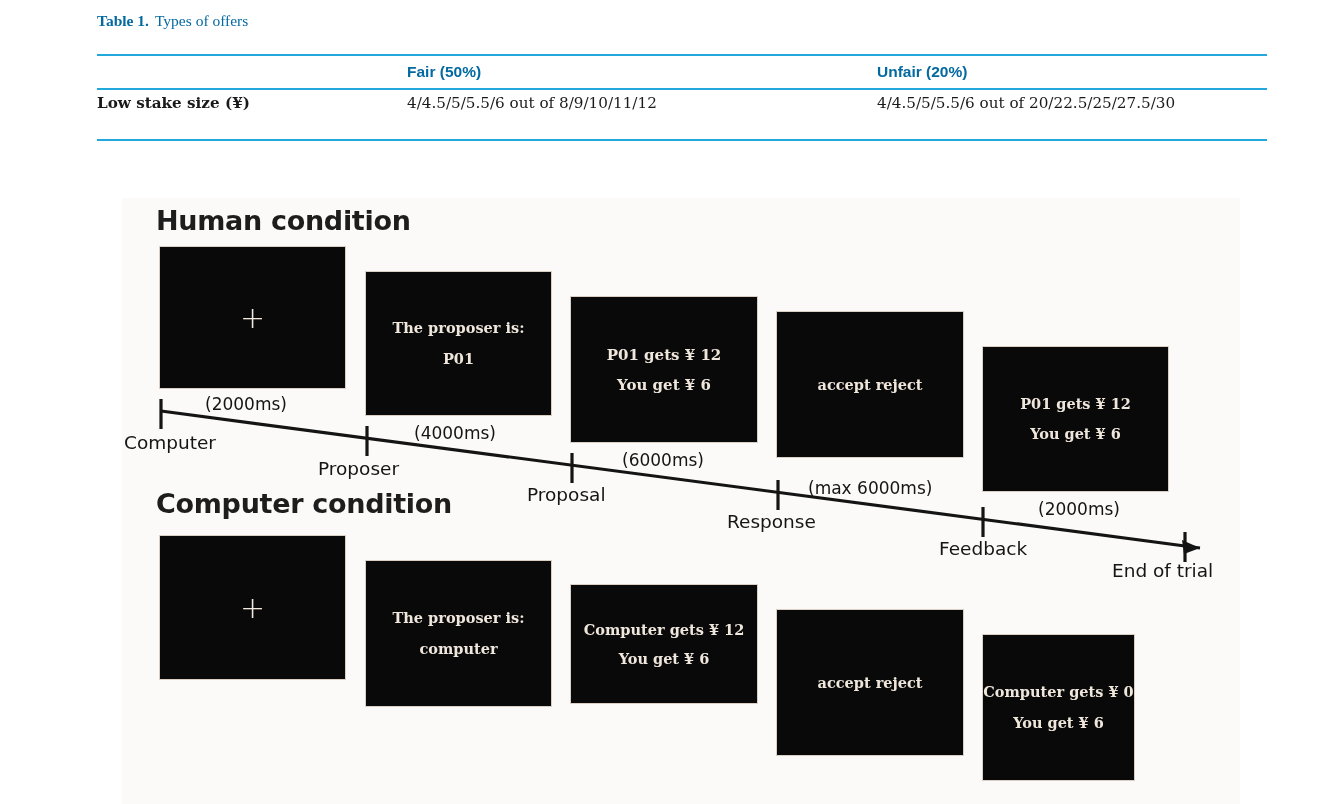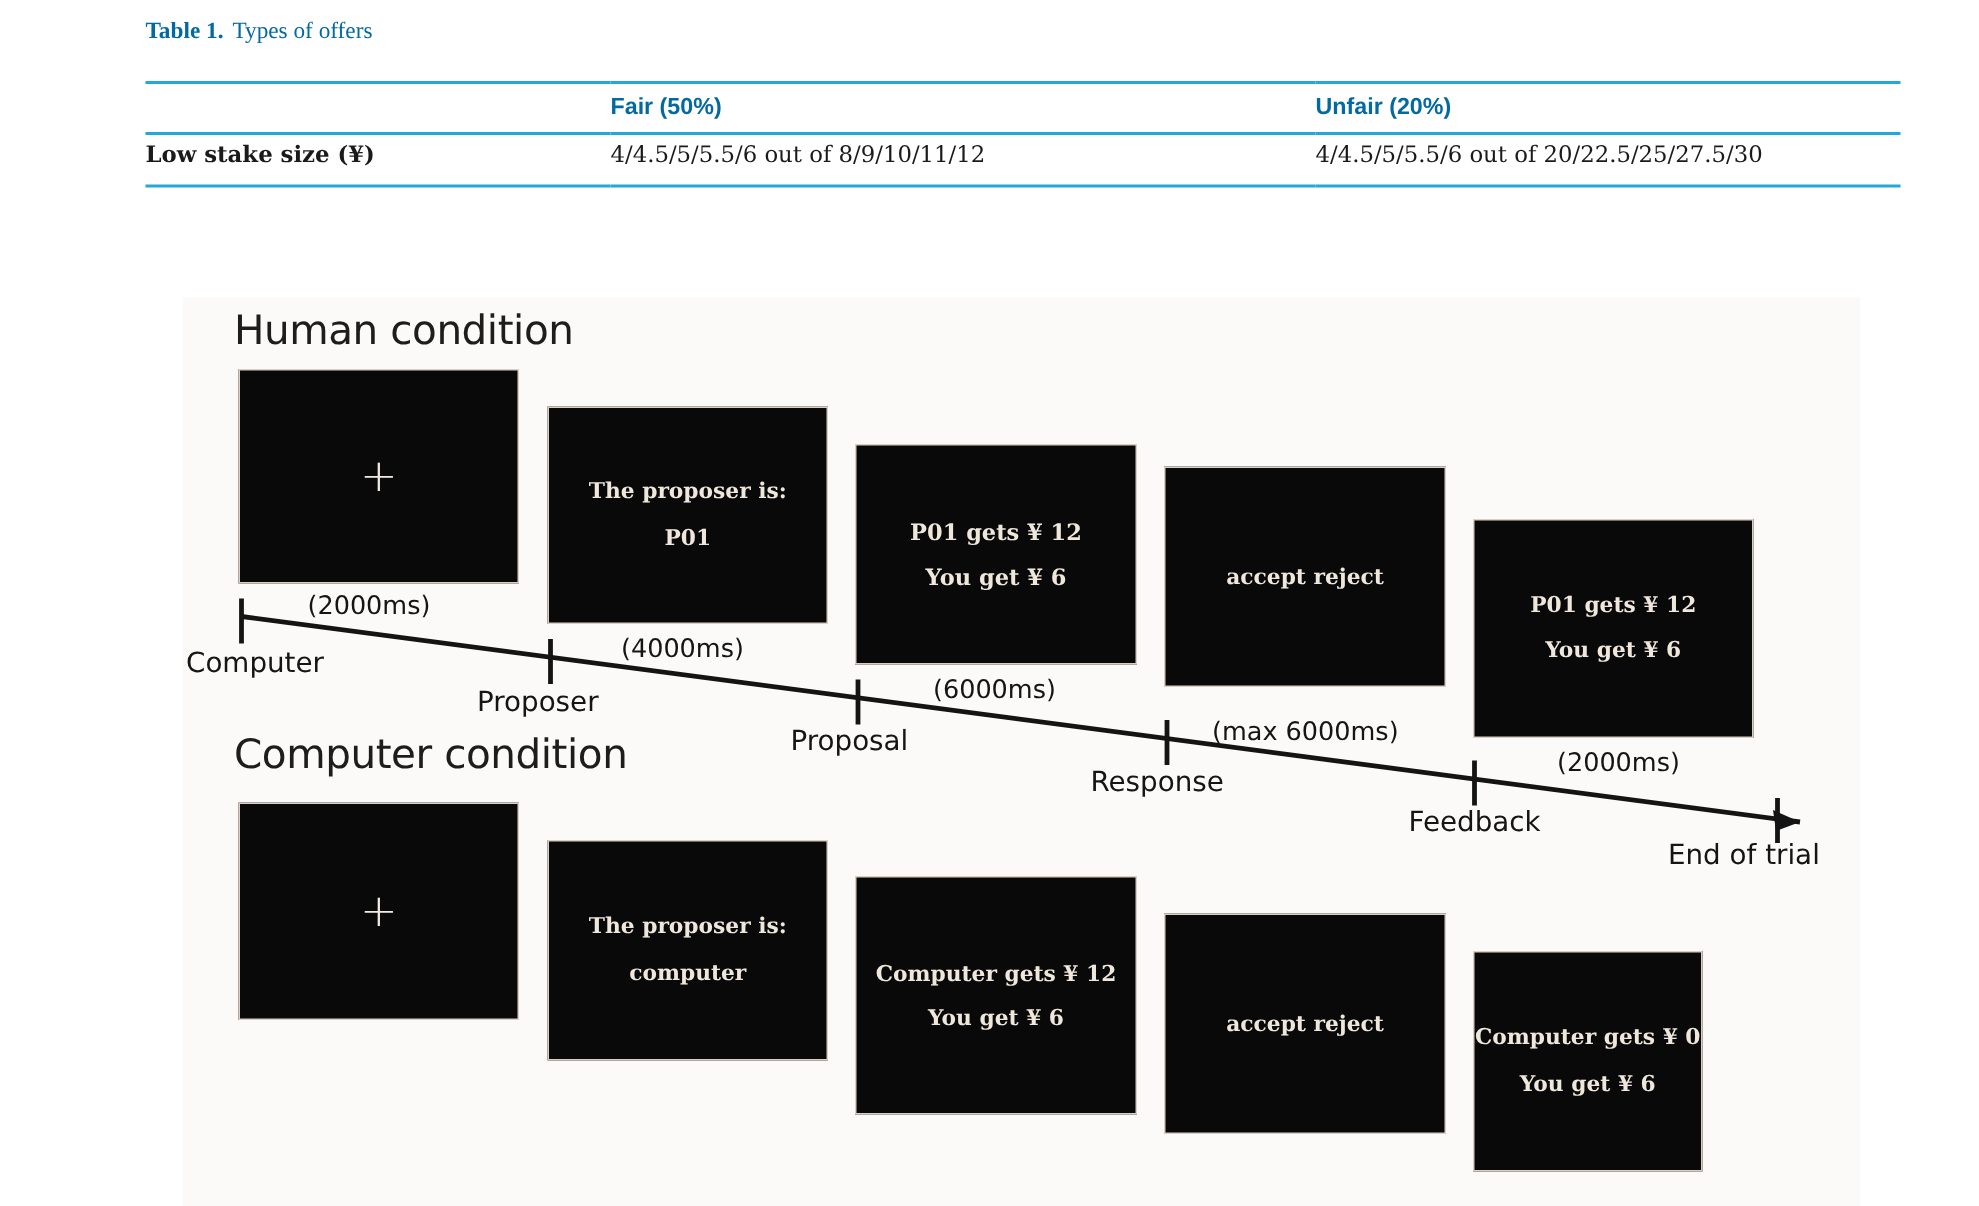"Low stake size (¥)" table.offers tbody tr.last-row td { padding-bottom: 8px -> 24px }
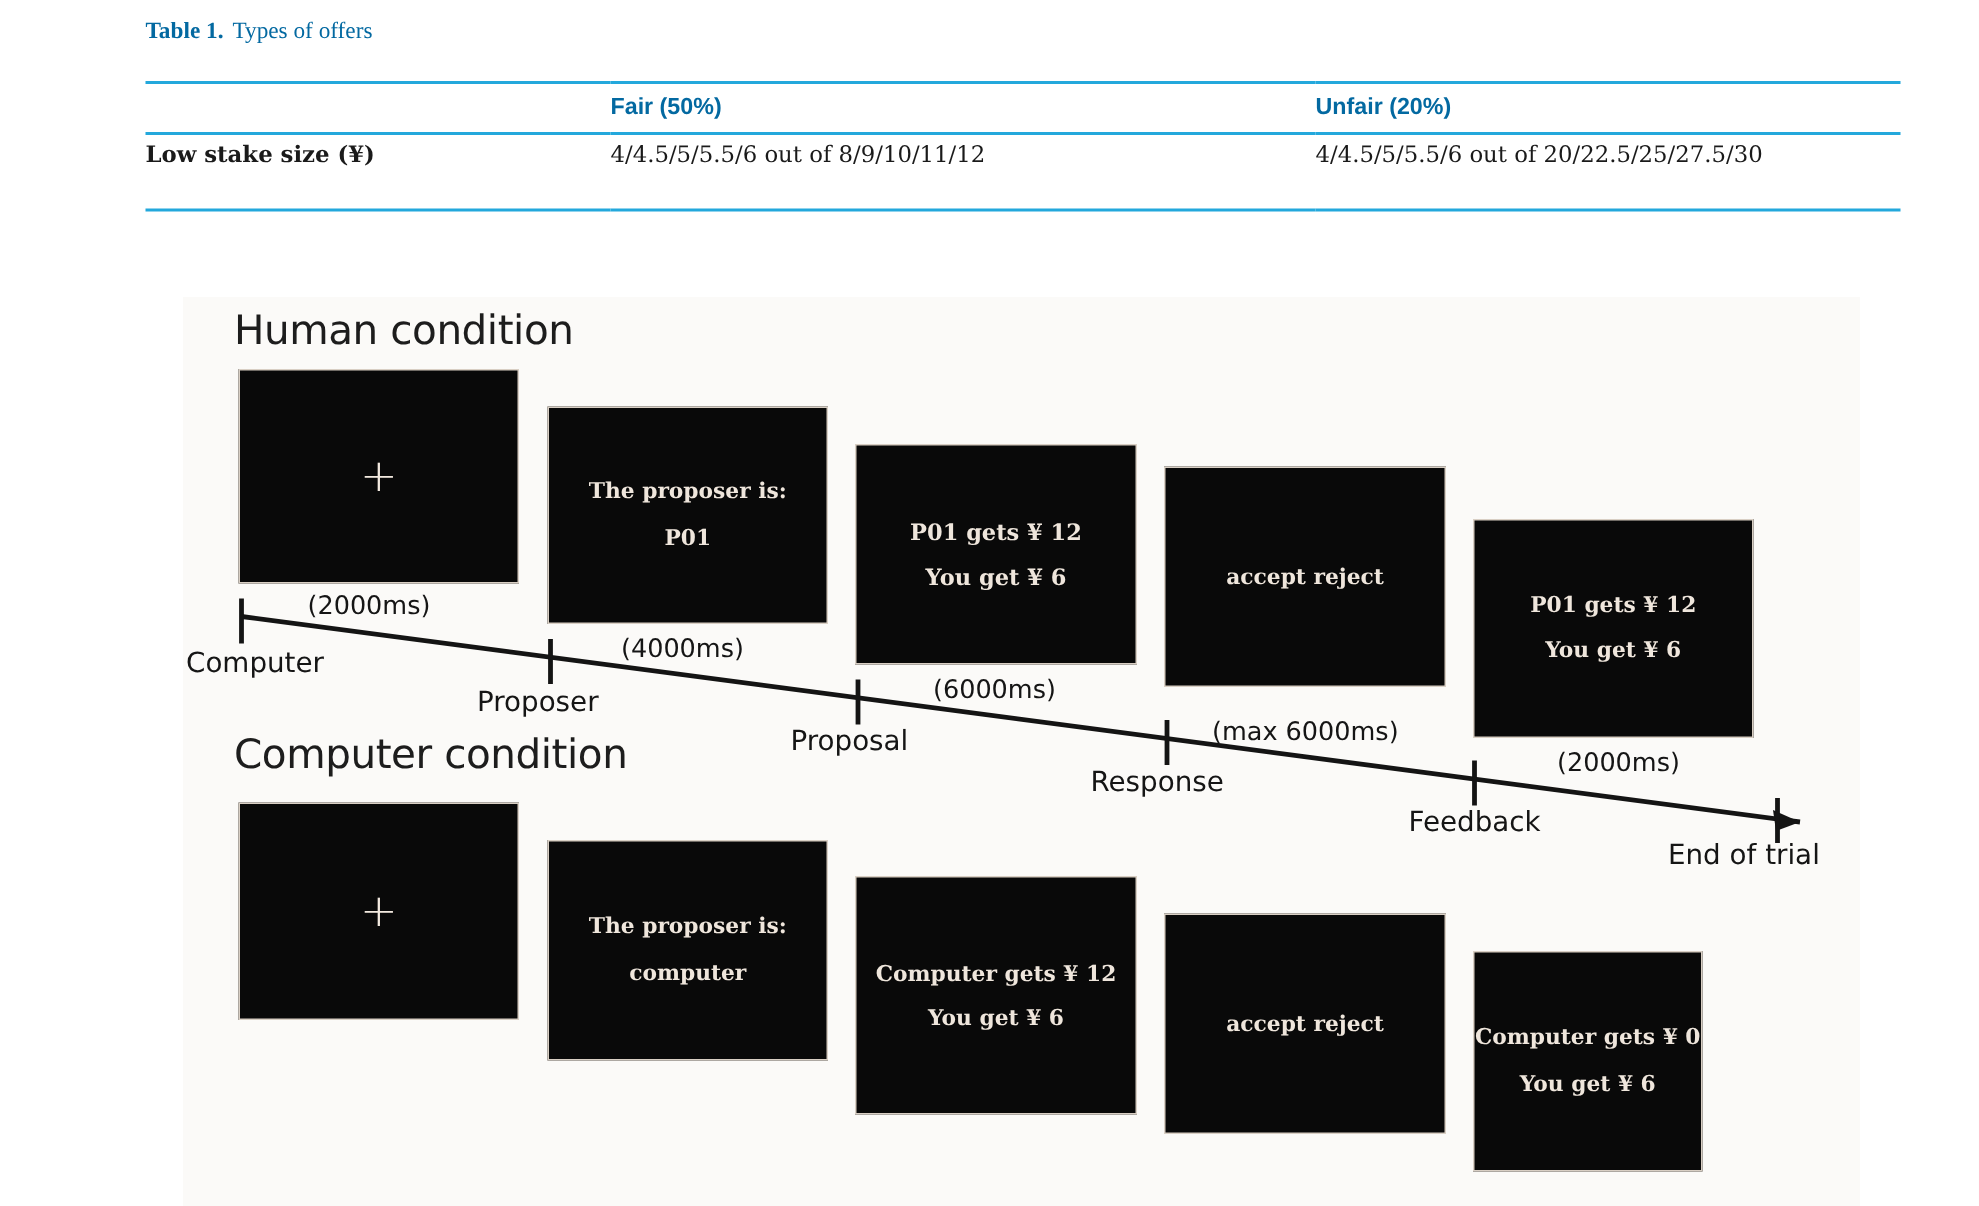"Human condition" .cond-title { font-weight: 400 -> 700 }
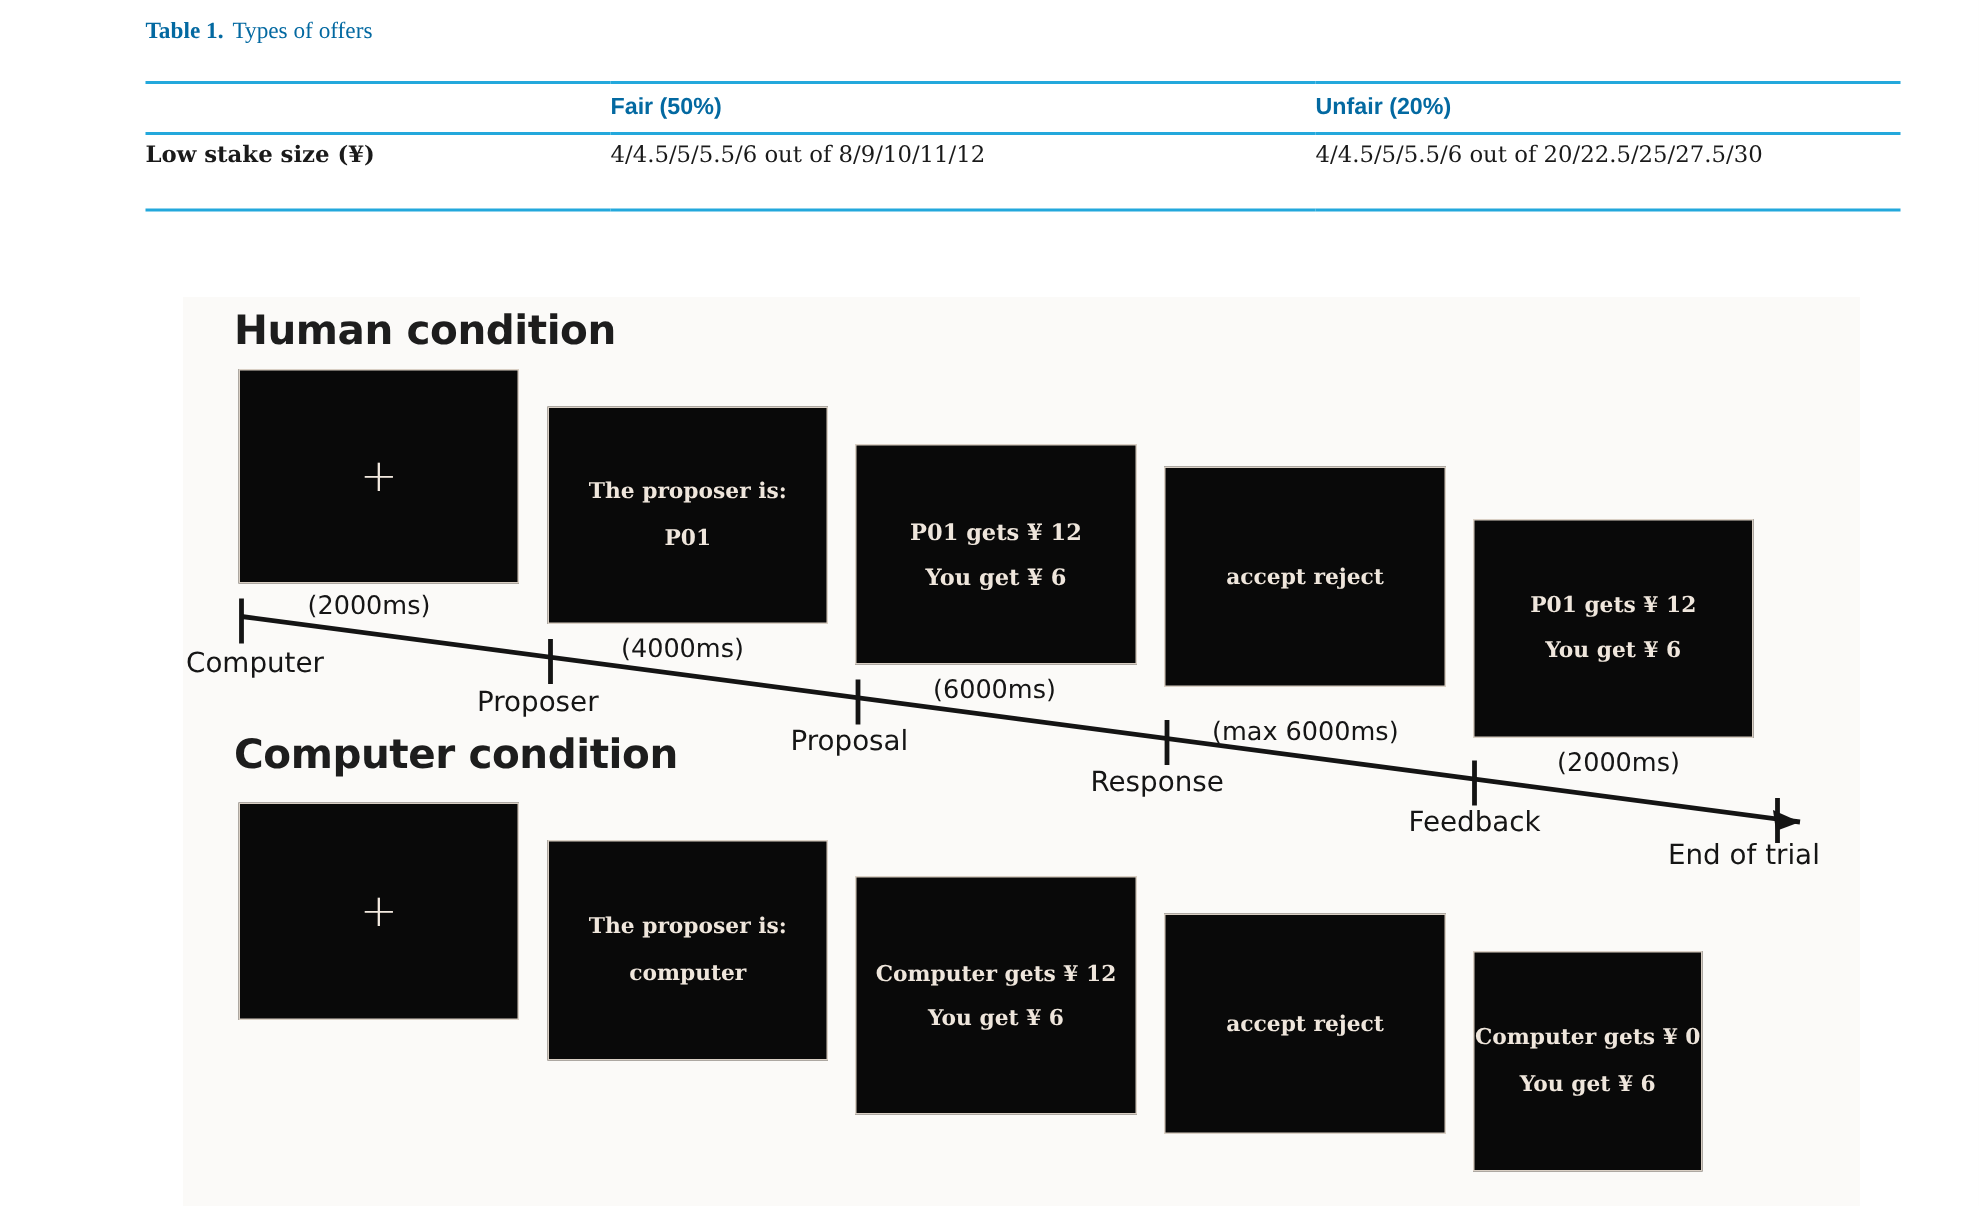"Computer gets ¥ 12" div.screen { height: 159px -> 120px }
